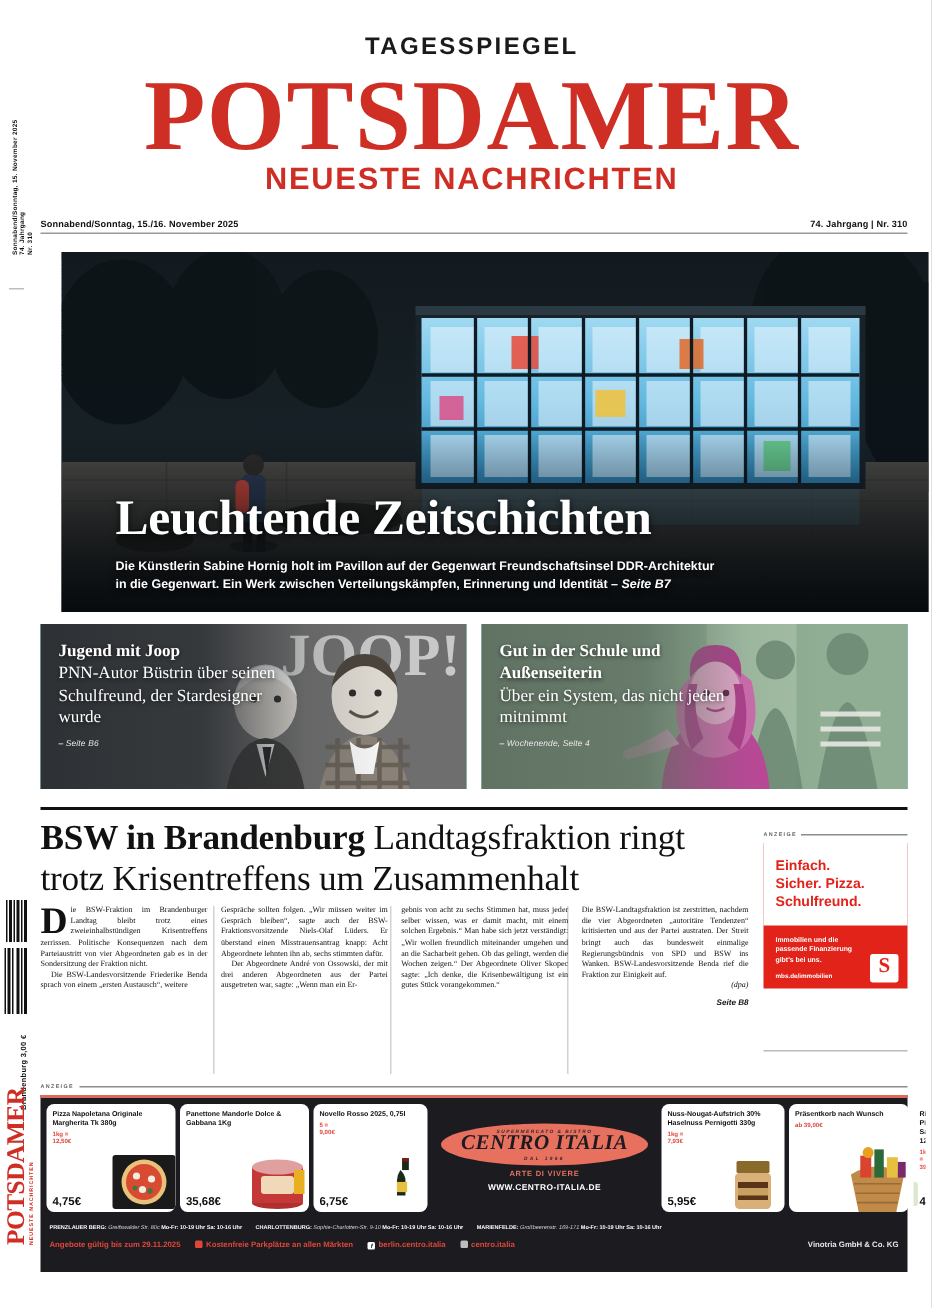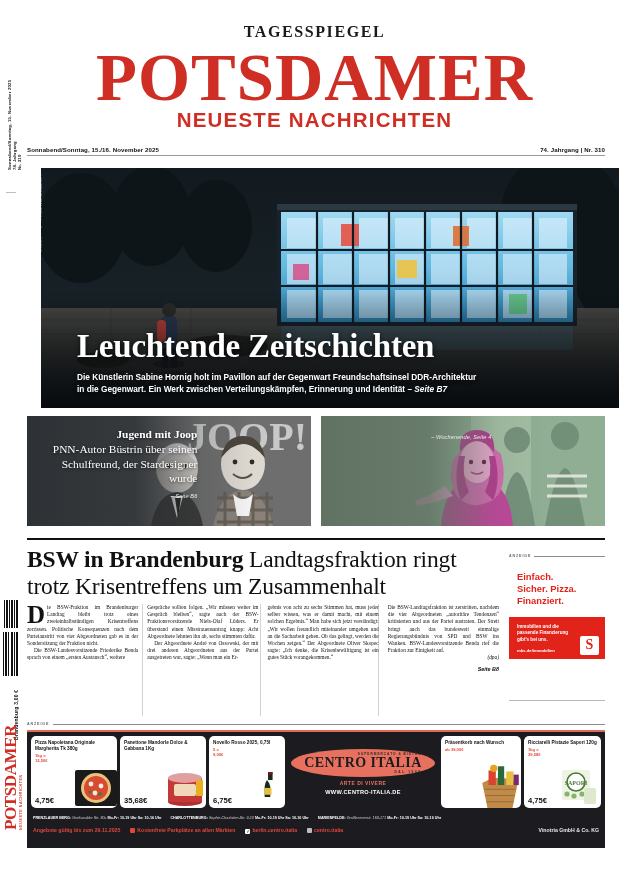"TAGESSPIEGEL" .ts-word { font-family: Liberation Serif, serif -> Liberation Sans, sans-serif }
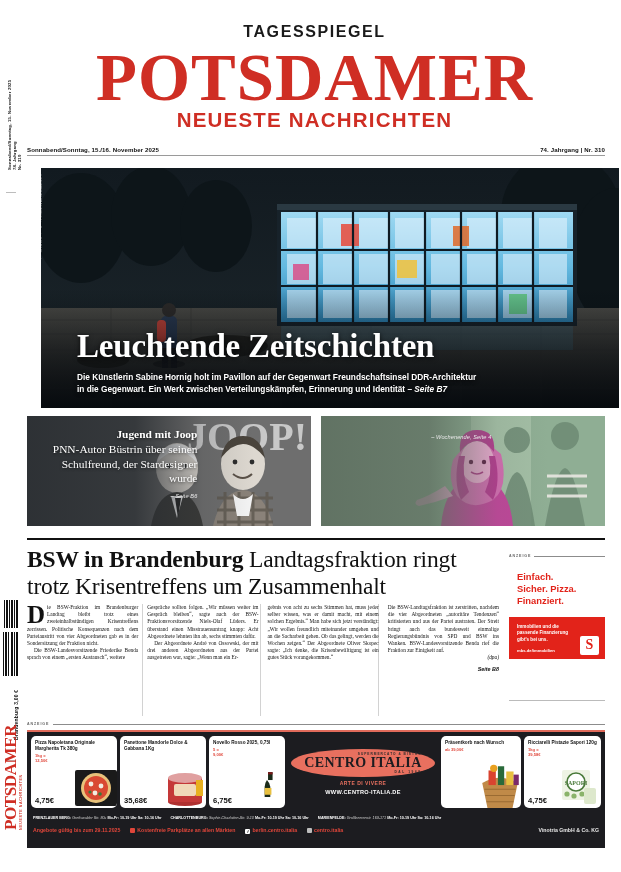"Jugend mit Joop" .teaser { text-align: right -> none }
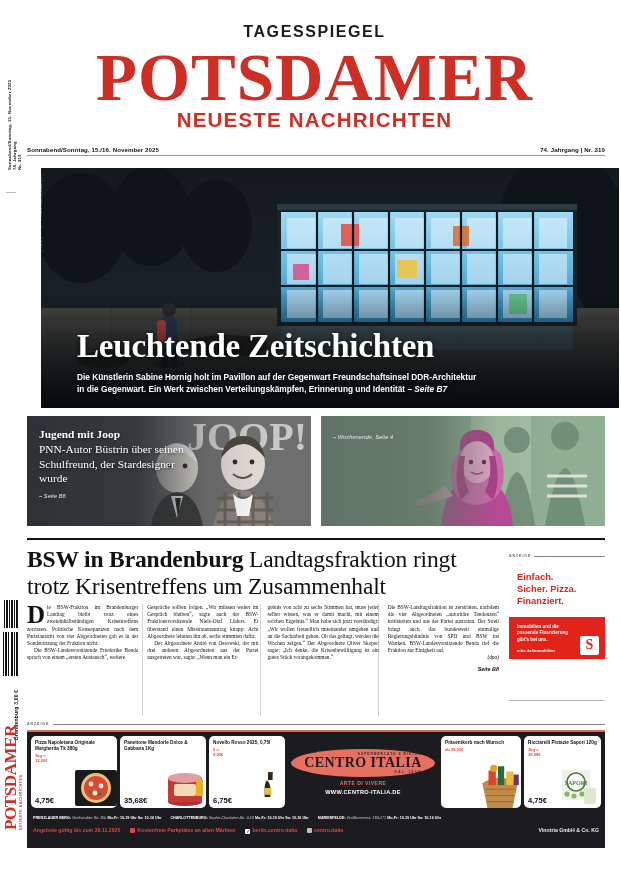"Gut in der Schule und" div.teaser-title { html: none -> <div> <span>Gut in der Schule und Außenseiterin</span><br> <span>Über ein System, das nicht jeden mitnimmt</span> </div> }
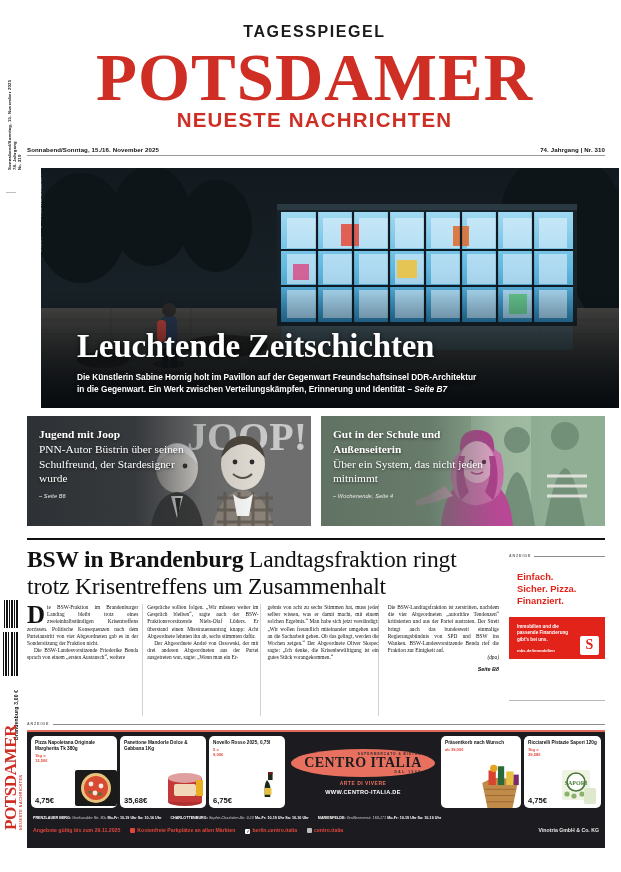"Finanziert." div { text: Finanziert -> Schulfreund }
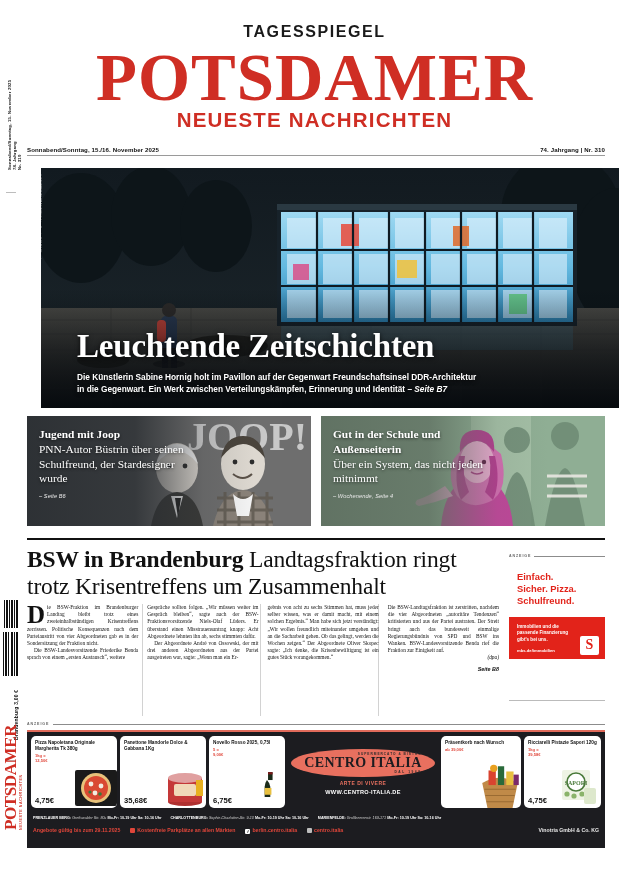"CENTRO ITALIA" .brand-badge { font-style: none -> italic; text-align: right -> center }
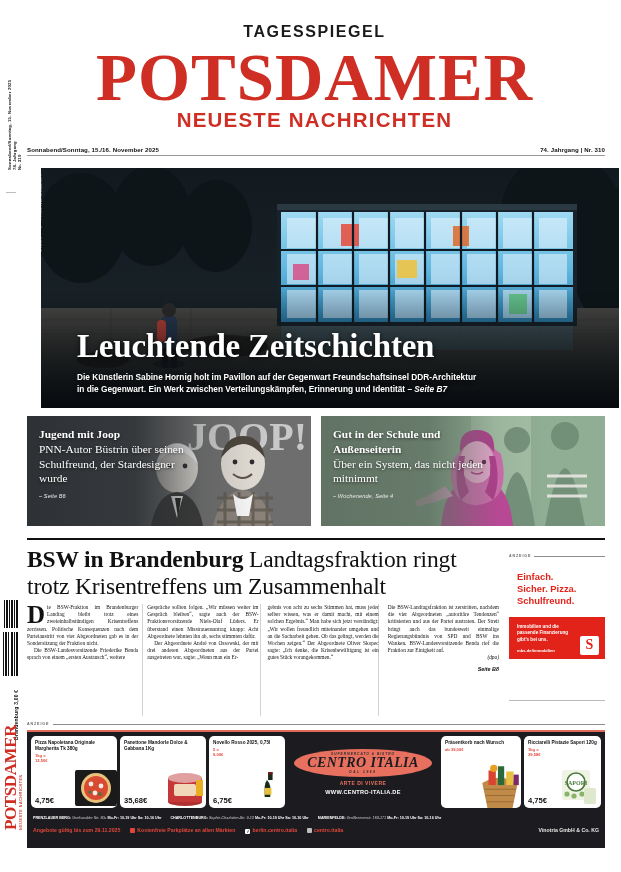"5,95€" div.tile { html: none -> <div> <div>Nuss-Nougat-Aufstrich 30% Haselnuss Pernigotti 330g</div> <div>1kg = 7,93€</div> <svg> <rect></rect> <rect></rect> <rect></rect> <rect></rect> </svg> <div>5,95€</div> </div> }
